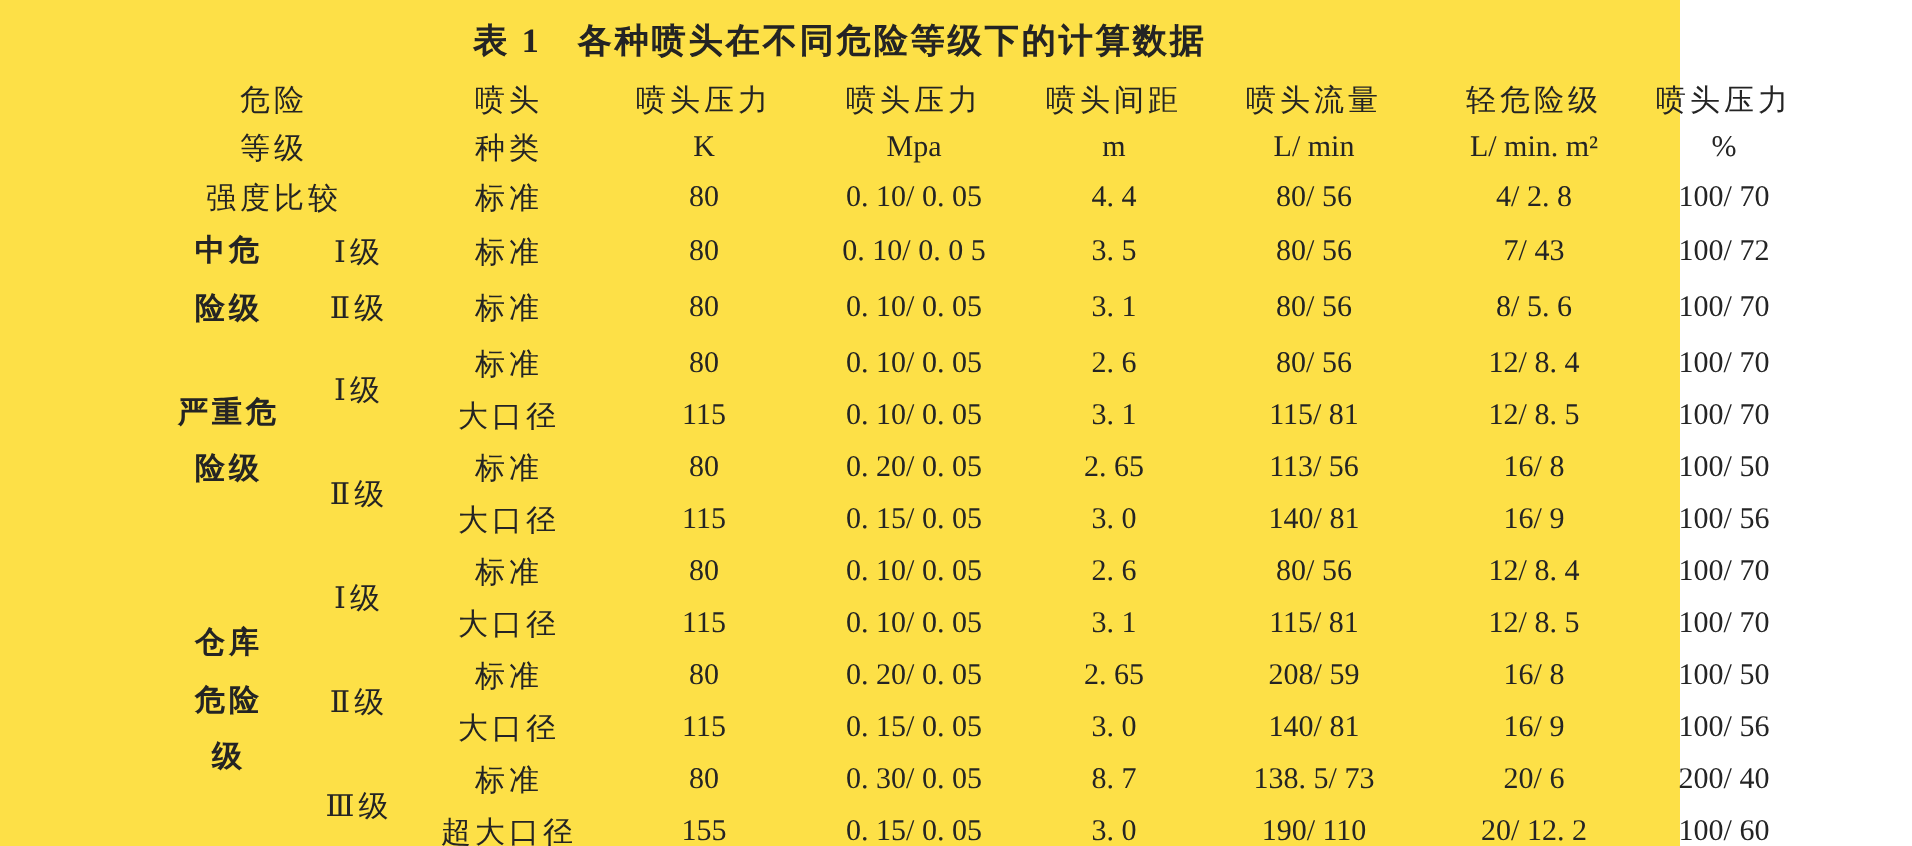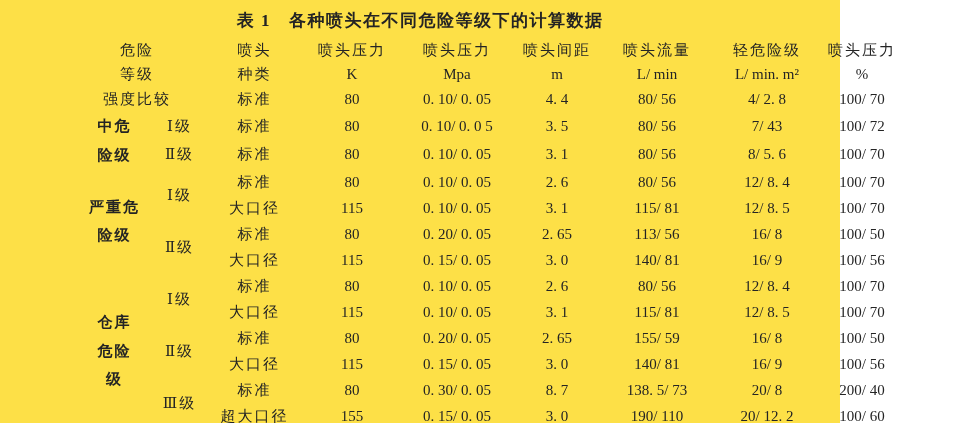"155/ 59" td.num { text: 155/ -> 208/ }
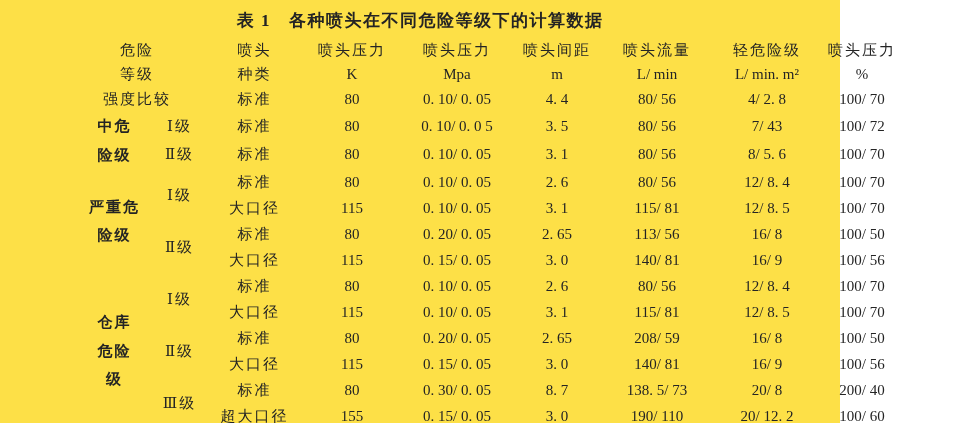"20/ 8" td.num { text: 8 -> 6 }
